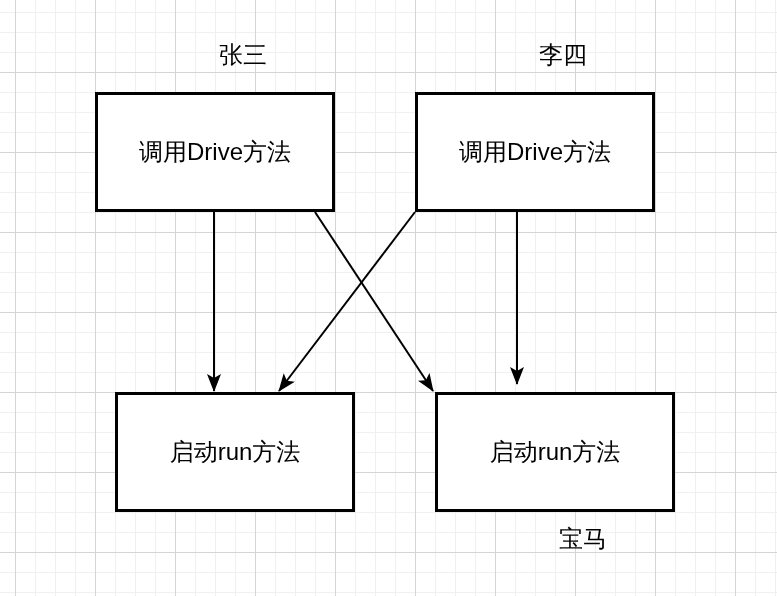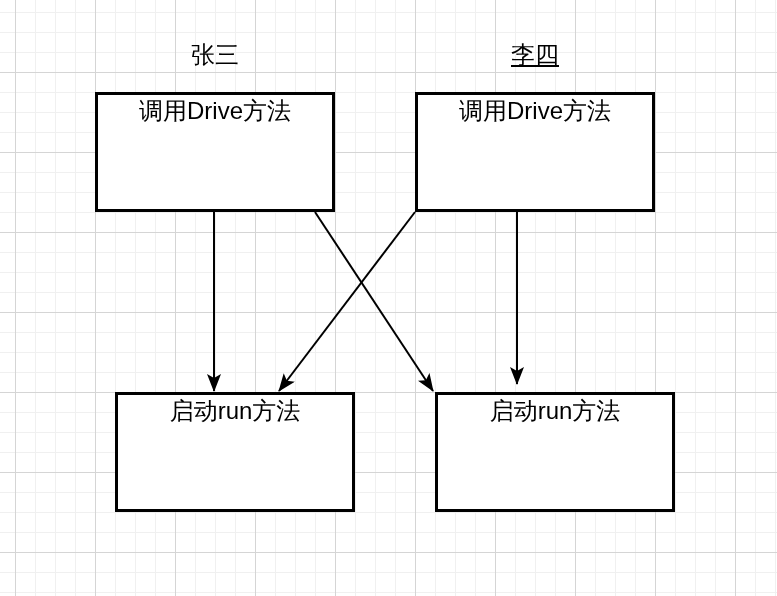"张三" .shape-label { margin-left: none -> 28px }
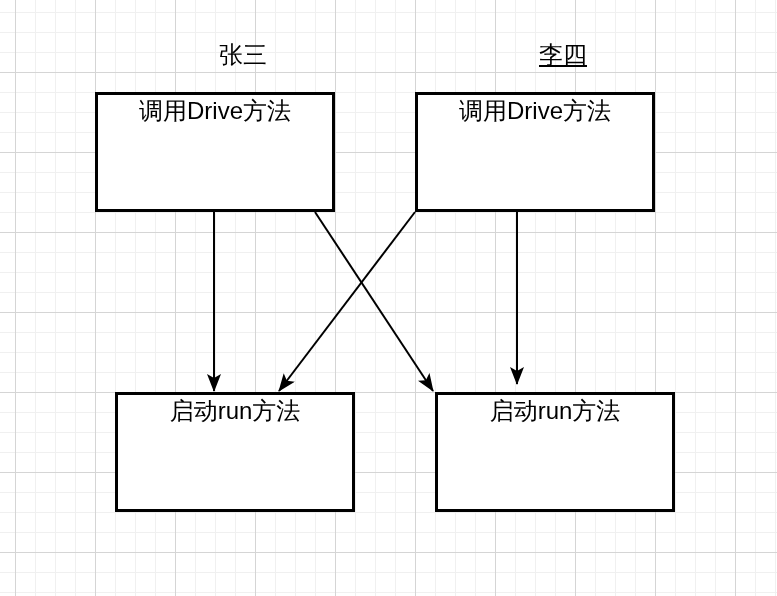"李四" .label-b { text-decoration: underline -> none }
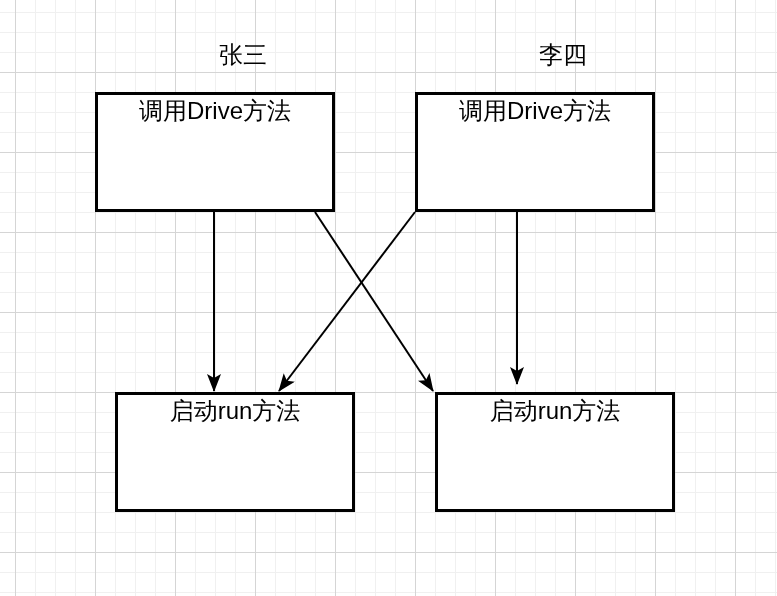"调用Drive方法" .node { align-items: none -> center }
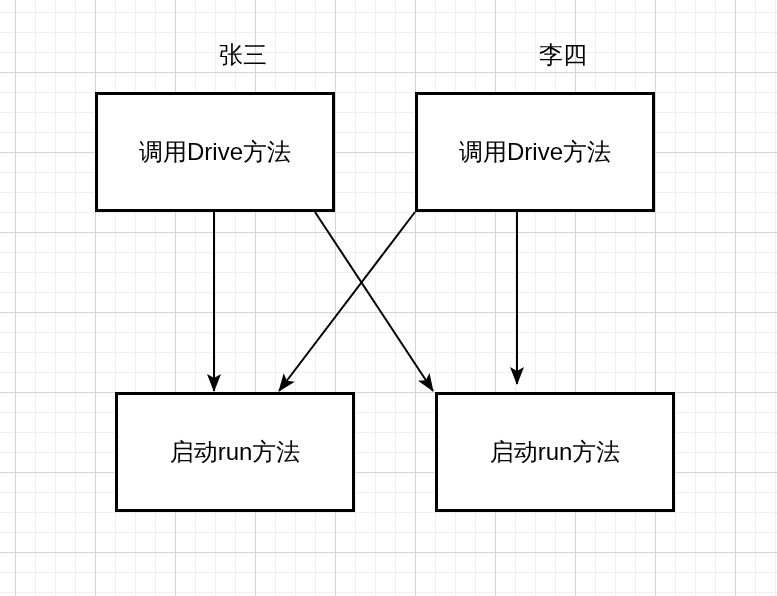"宝马" div.shape-label { html: none -> <div>宝马</div> }
